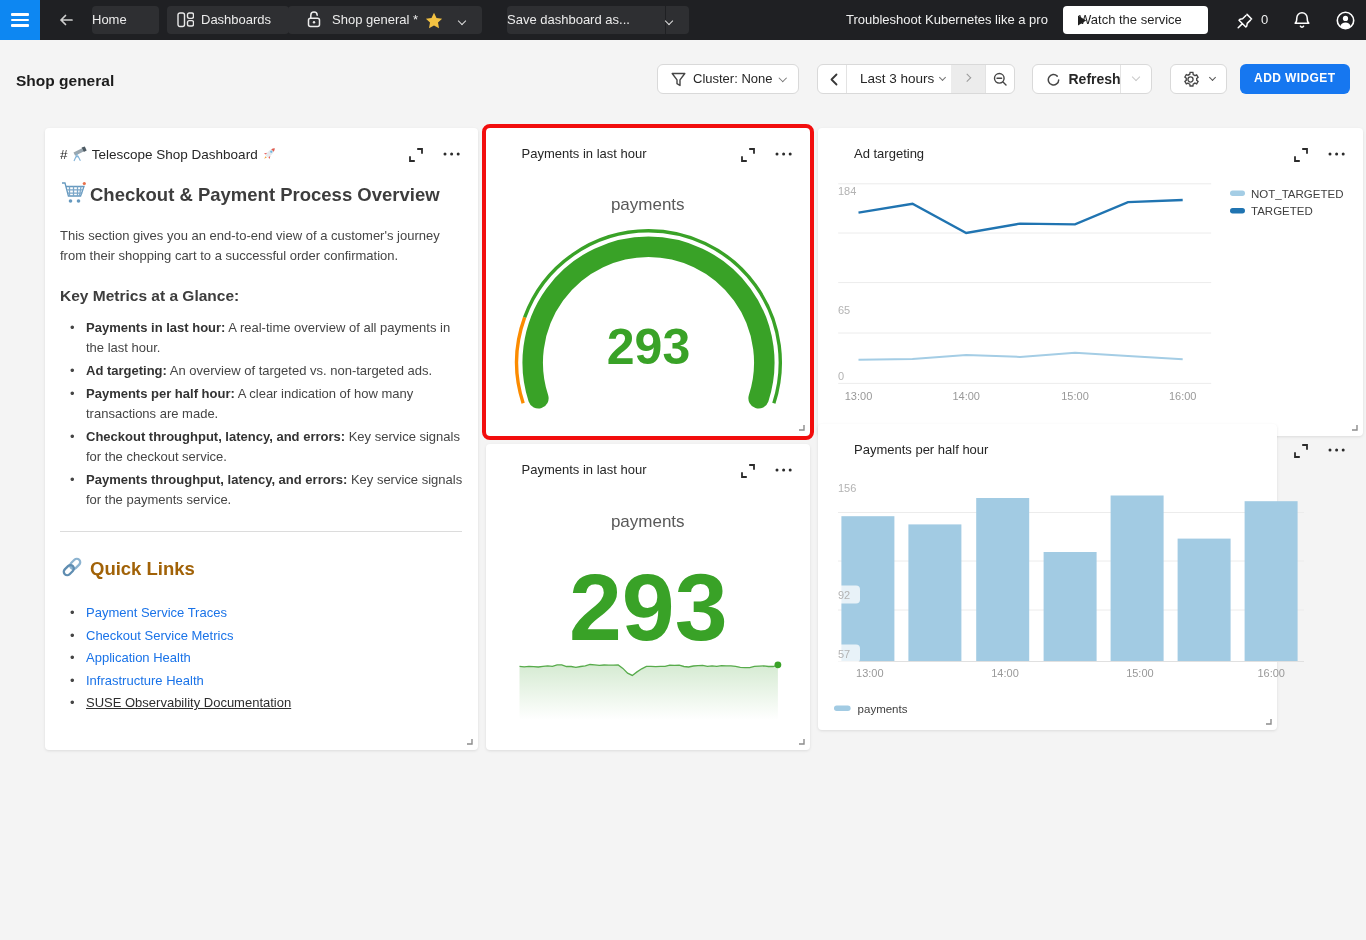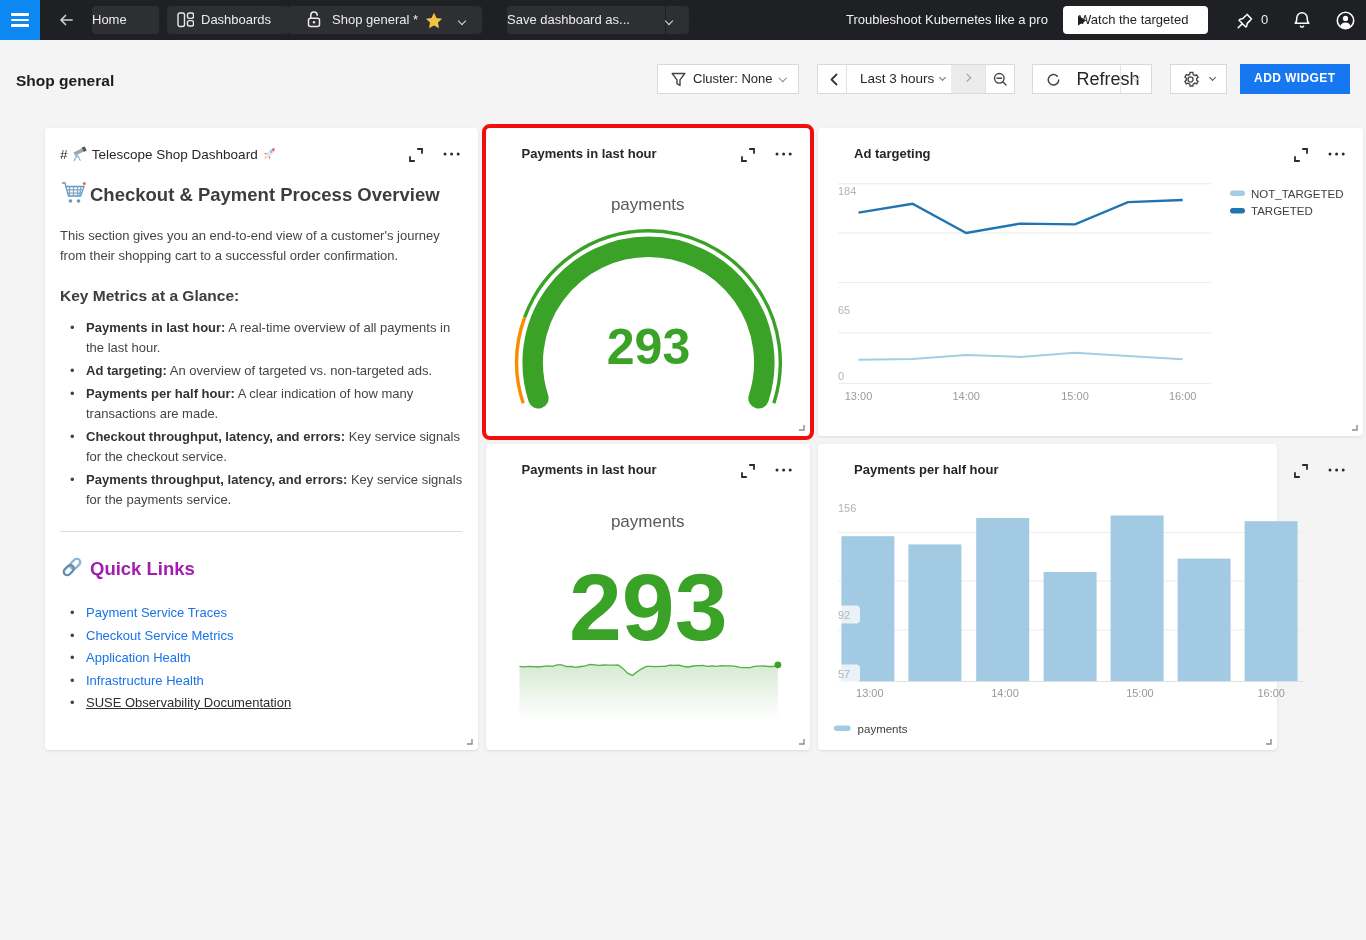"Watch the targeted" span { text: targeted -> service }
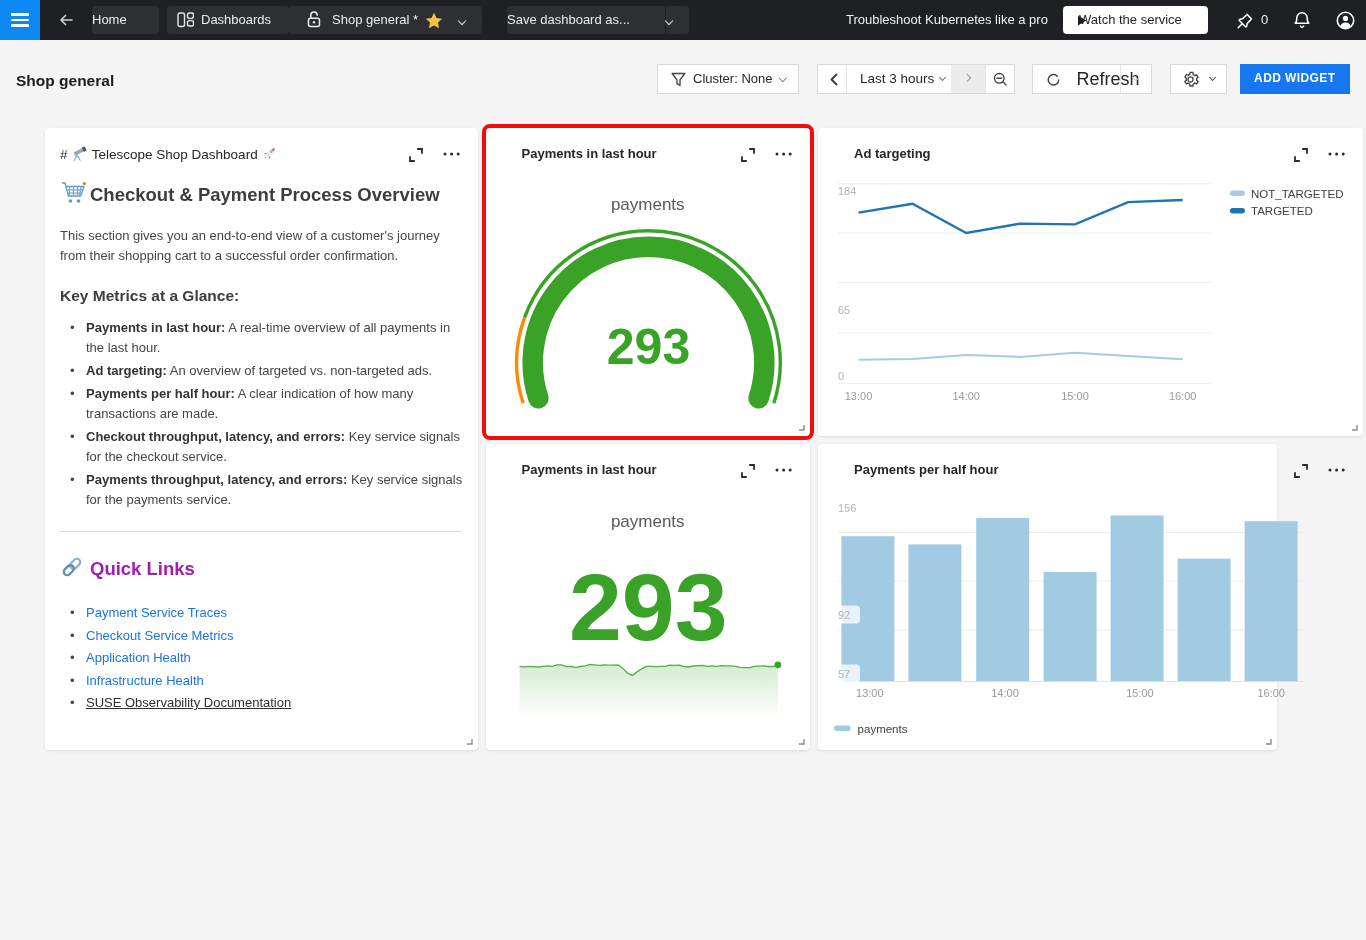"Cluster: None" .tbtn { border-radius: 0 -> 6px }
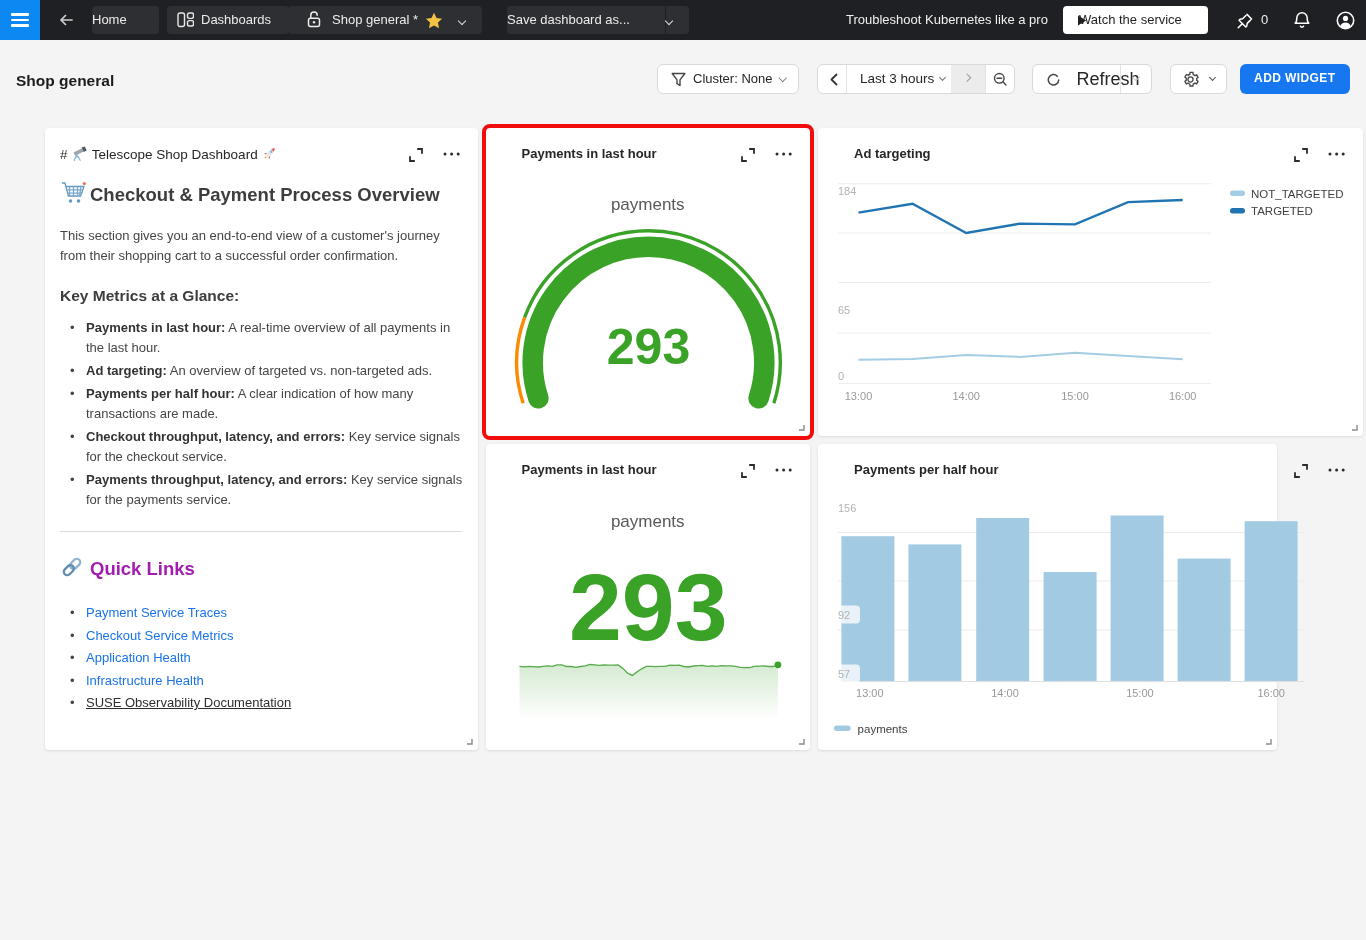"Refresh" span { font-size: 18px -> 14px; font-weight: none -> bold; left: 44px -> 36px }
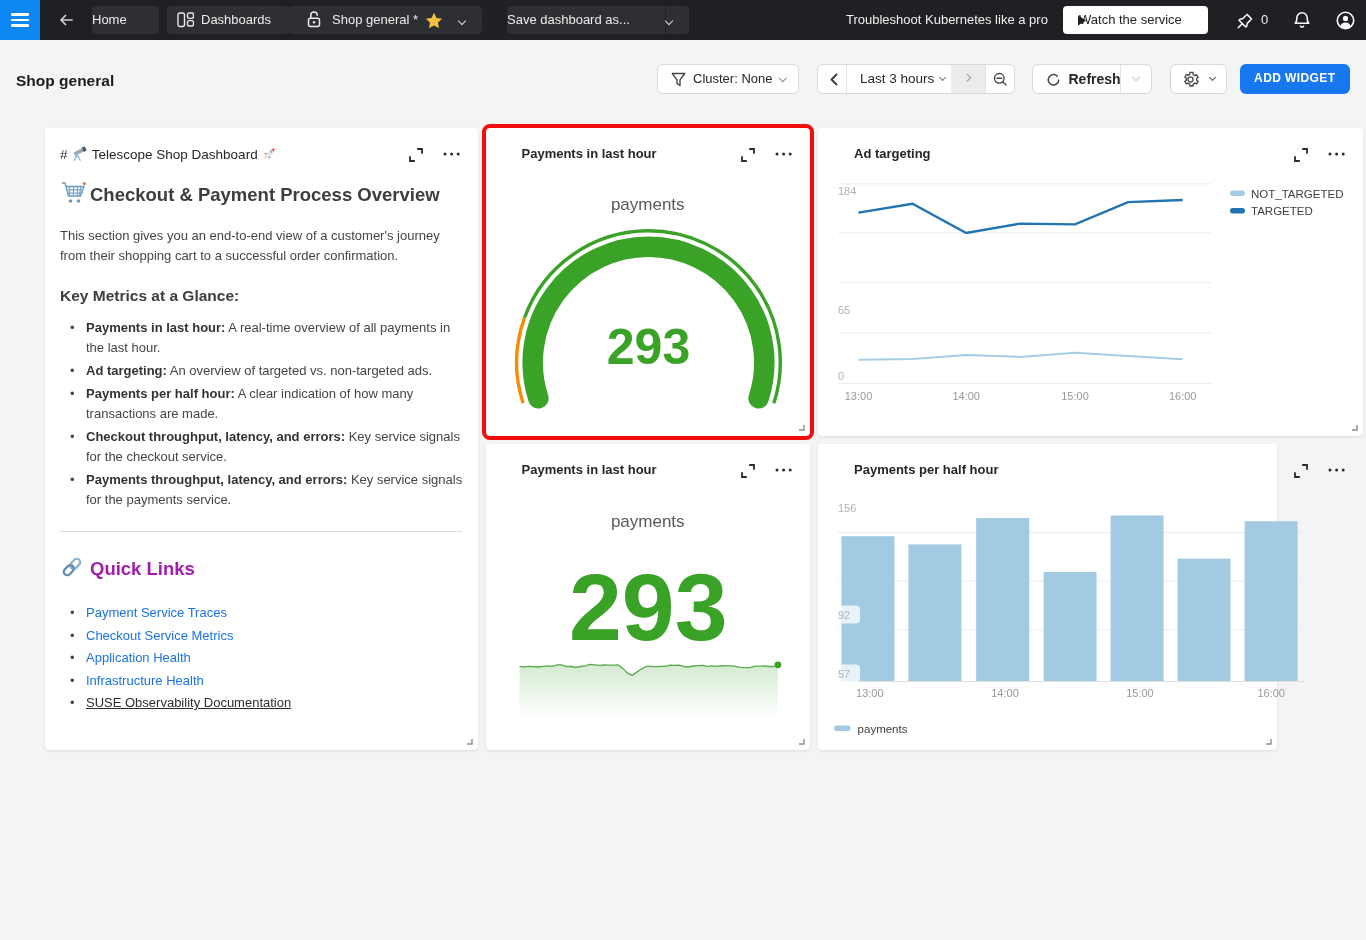"Payments in last hour" .ctitle { font-weight: bold -> normal }
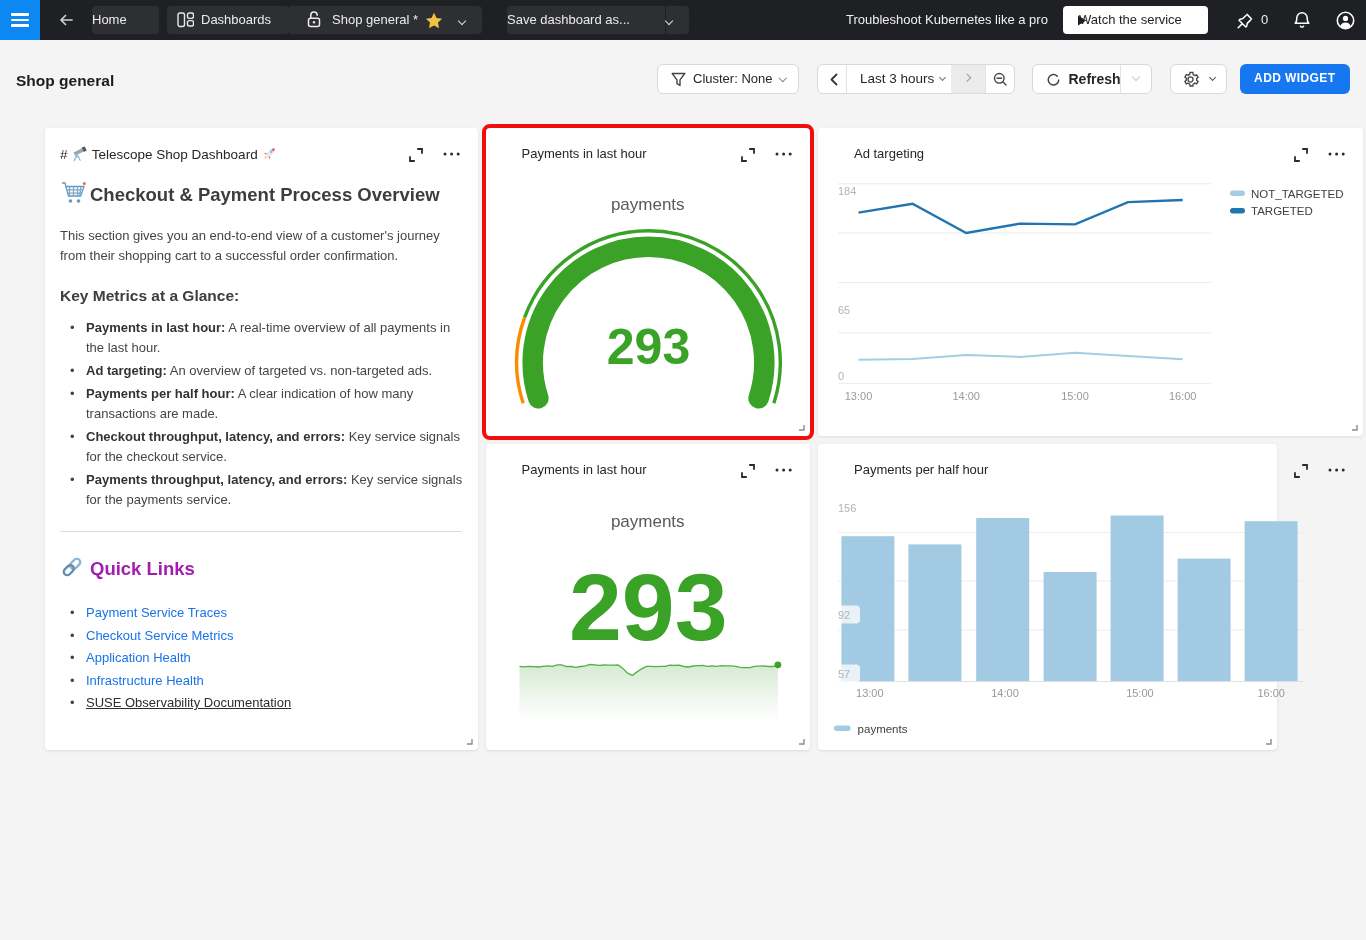"Payments per half hour" div.card { top: 444px -> 424px }
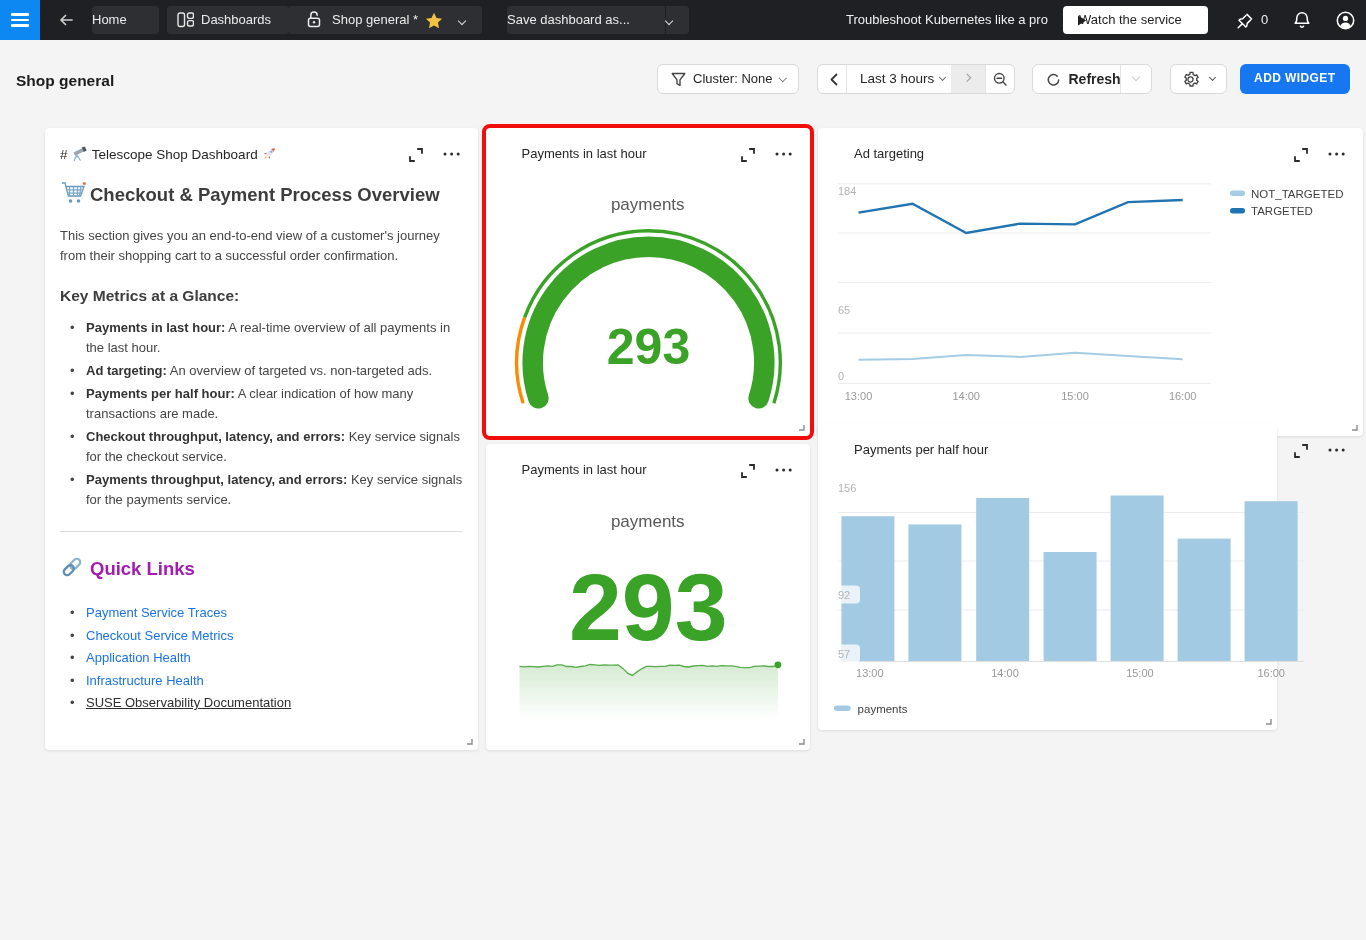"Quick Links" div { color: #a21caf -> #a16207 }
